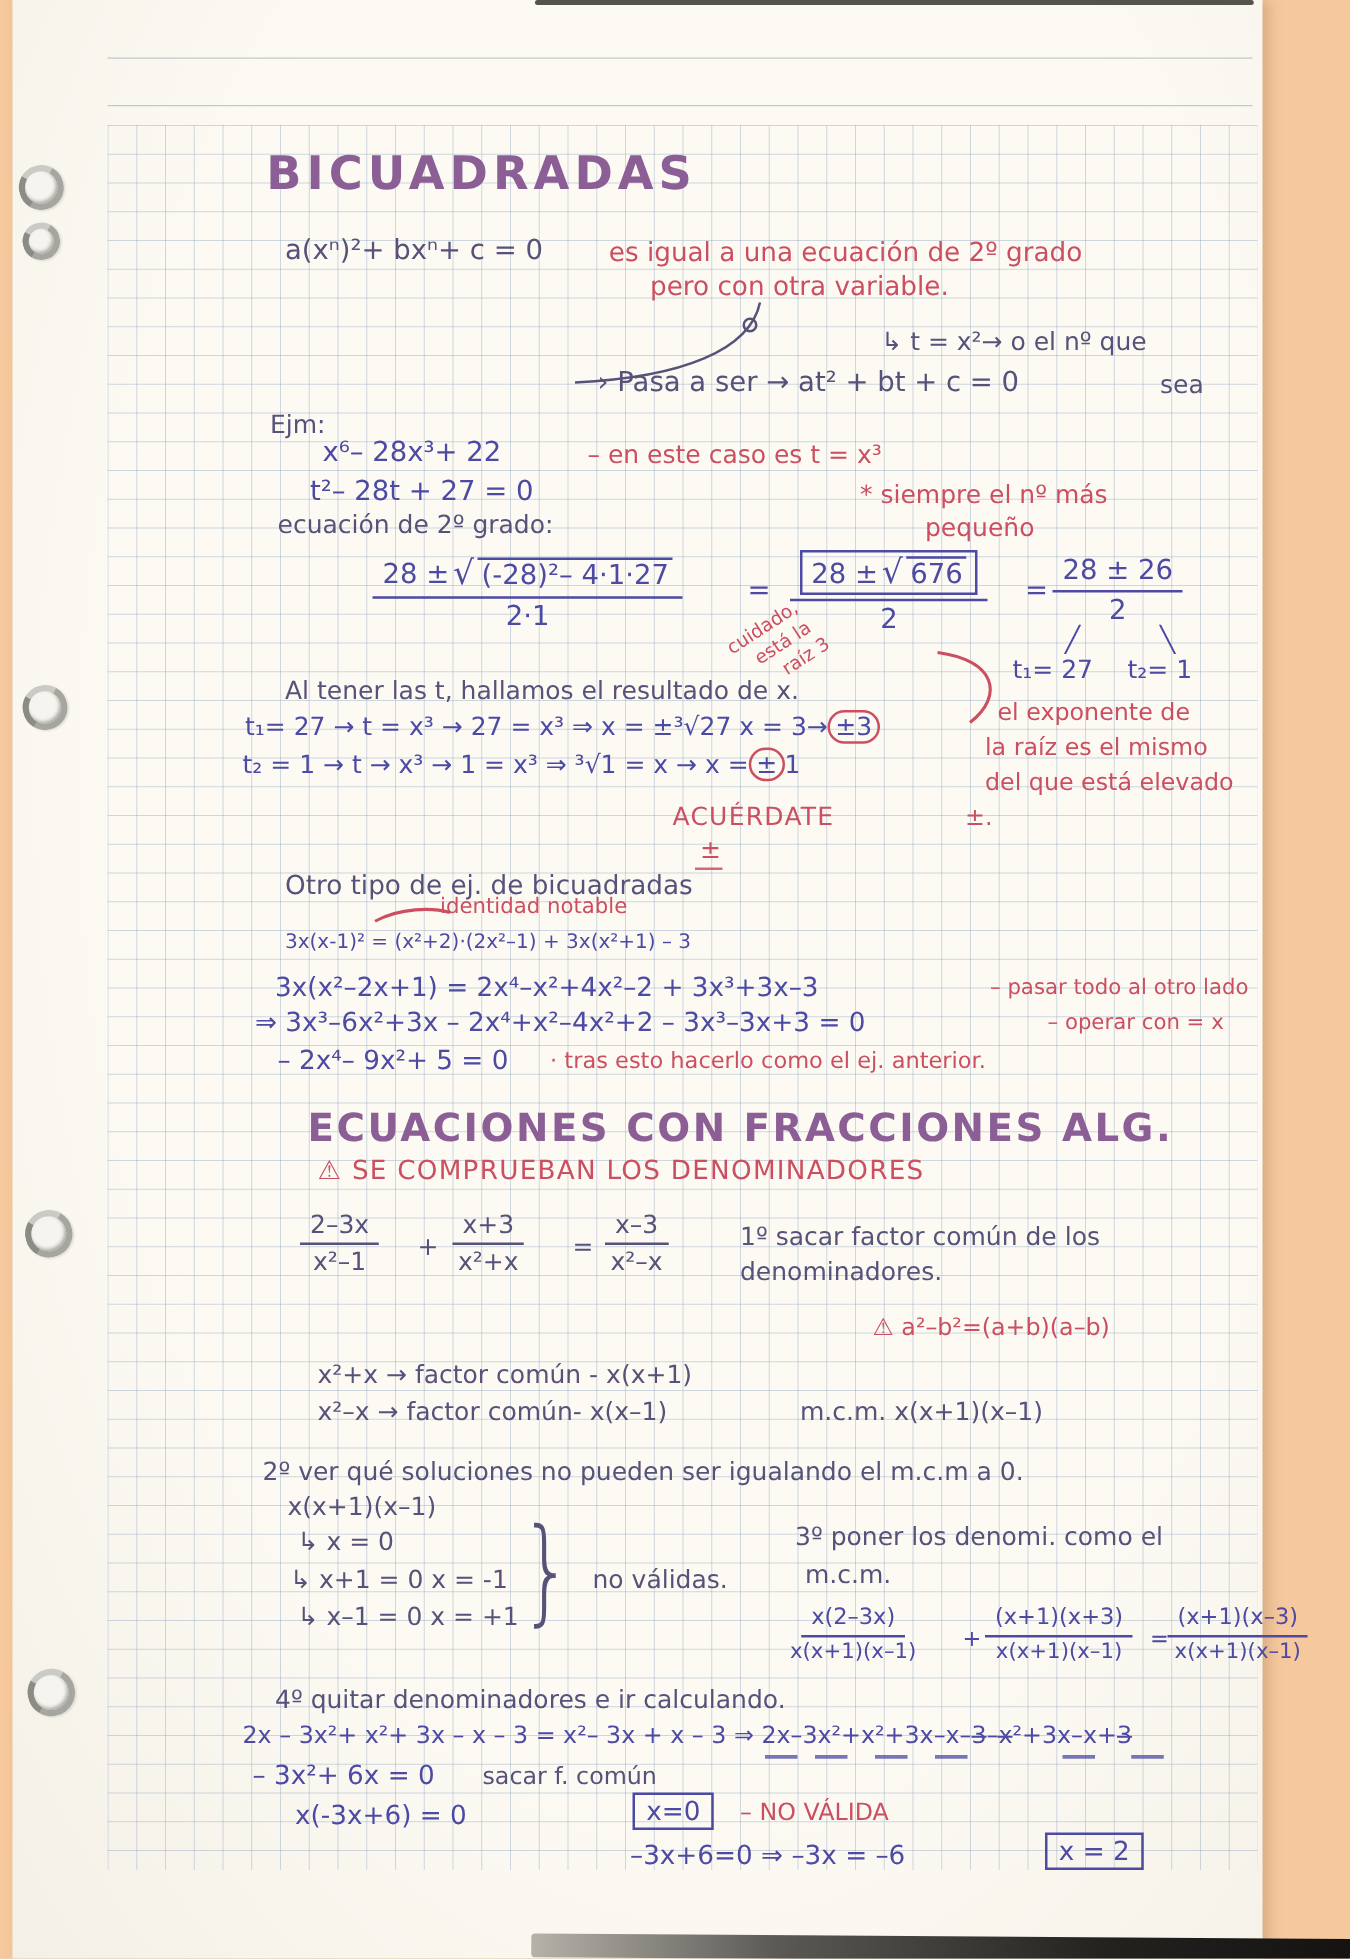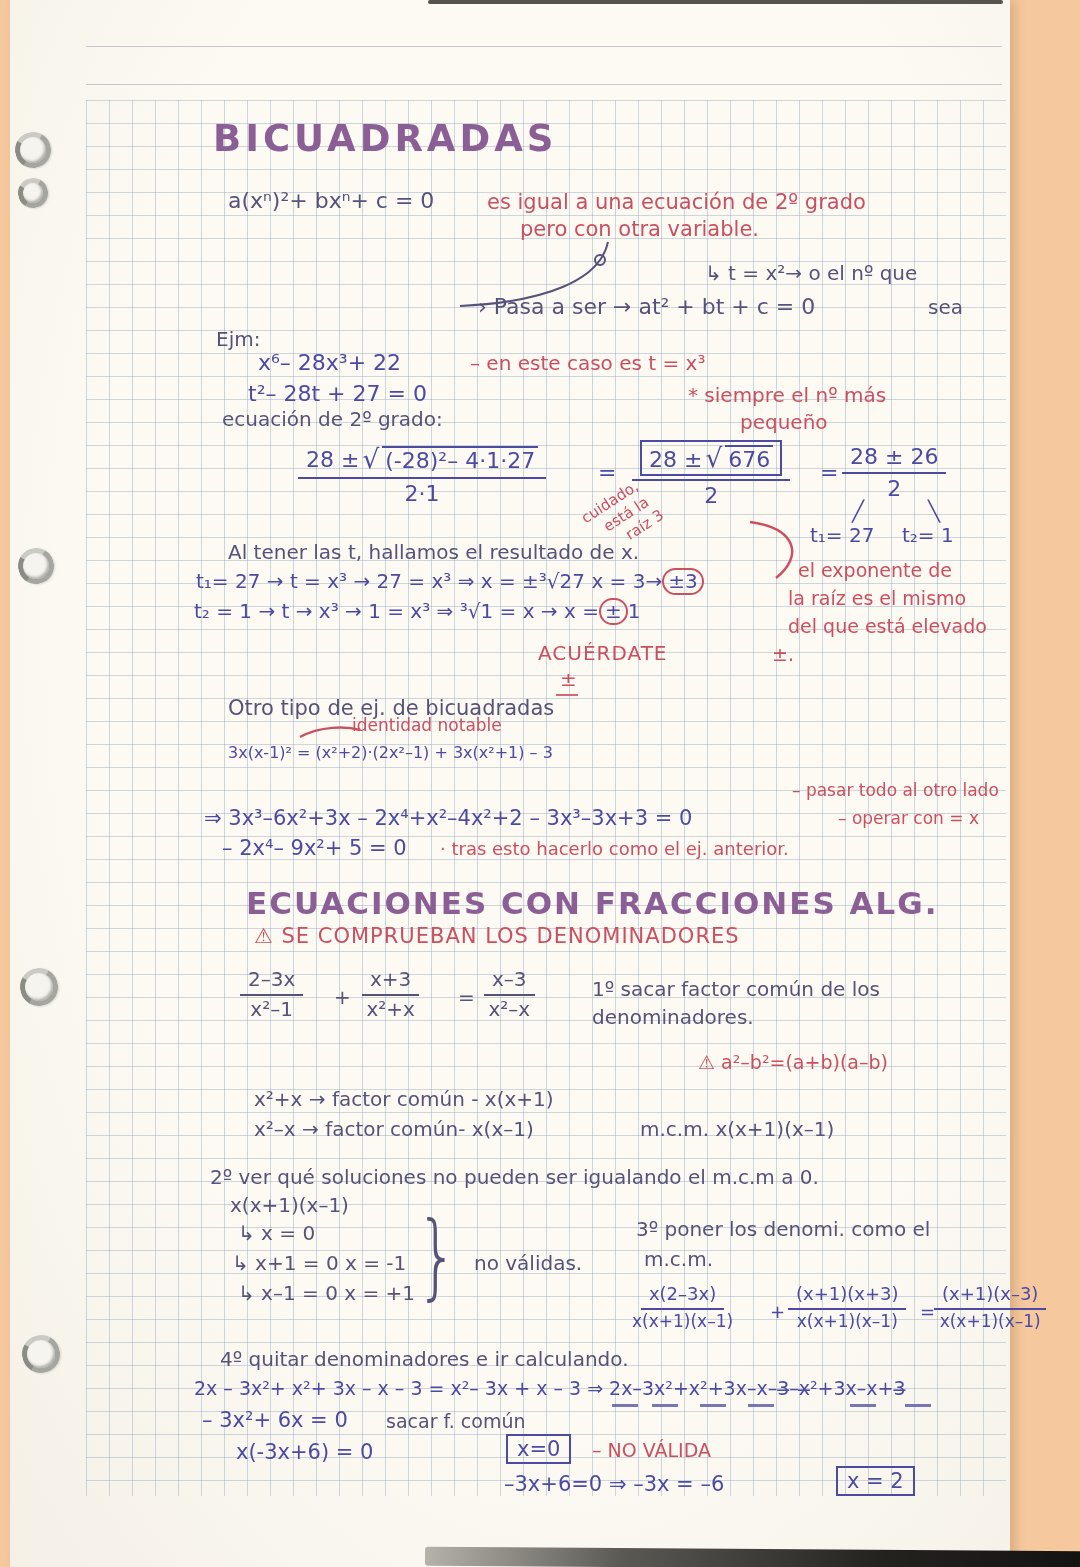"3x(x²–2x+1) = 2x⁴–x²+4x²–2 + 3x³+3x–3" div.t { html: none -> <div>3x(x²–2x+1) = 2x⁴–x²+4x²–2 + 3x³+3x–3</div> }
